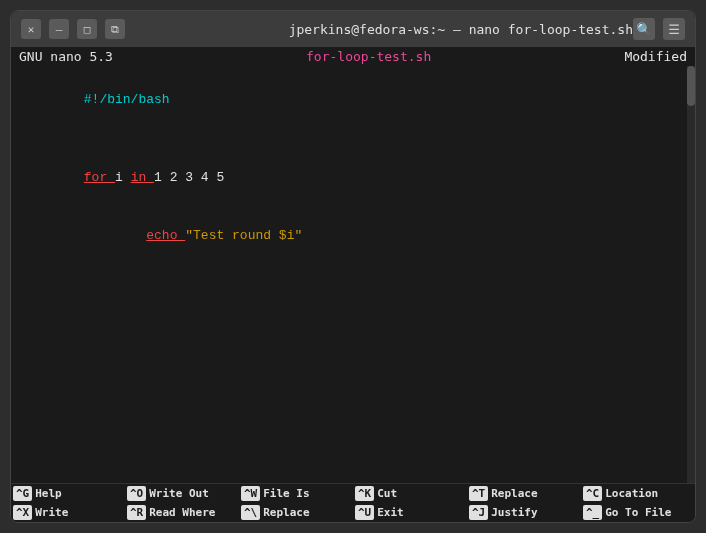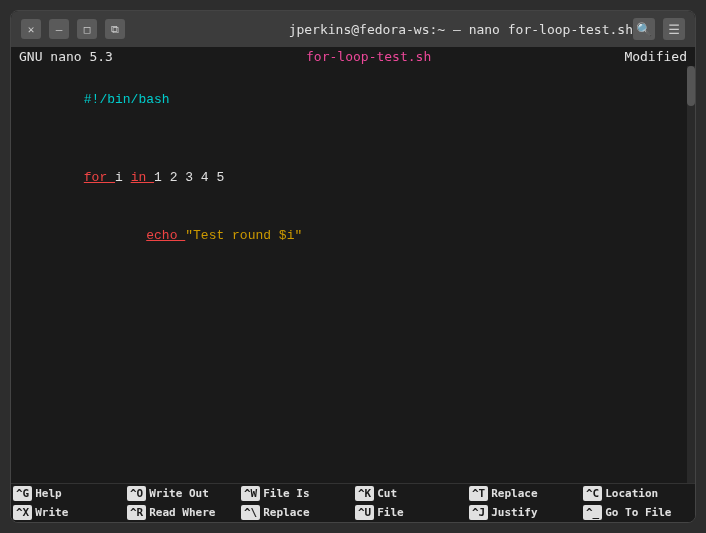"File" span.shortcut-label { text: File -> Exit }
